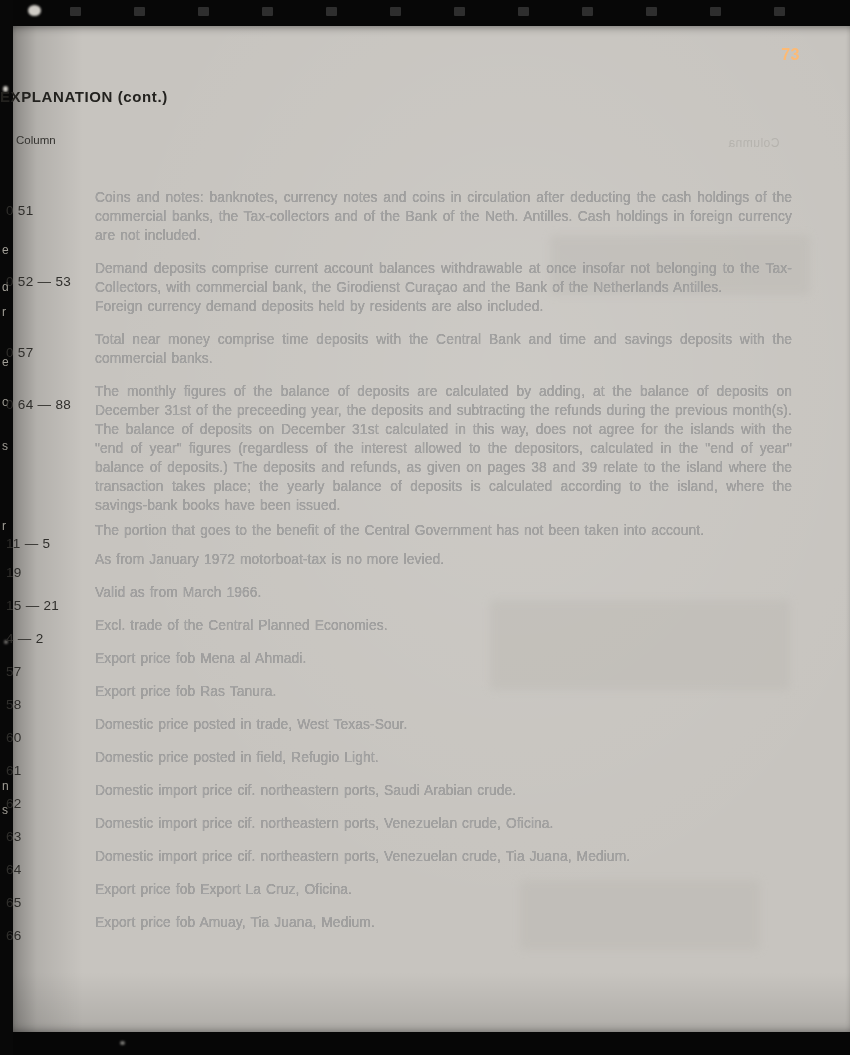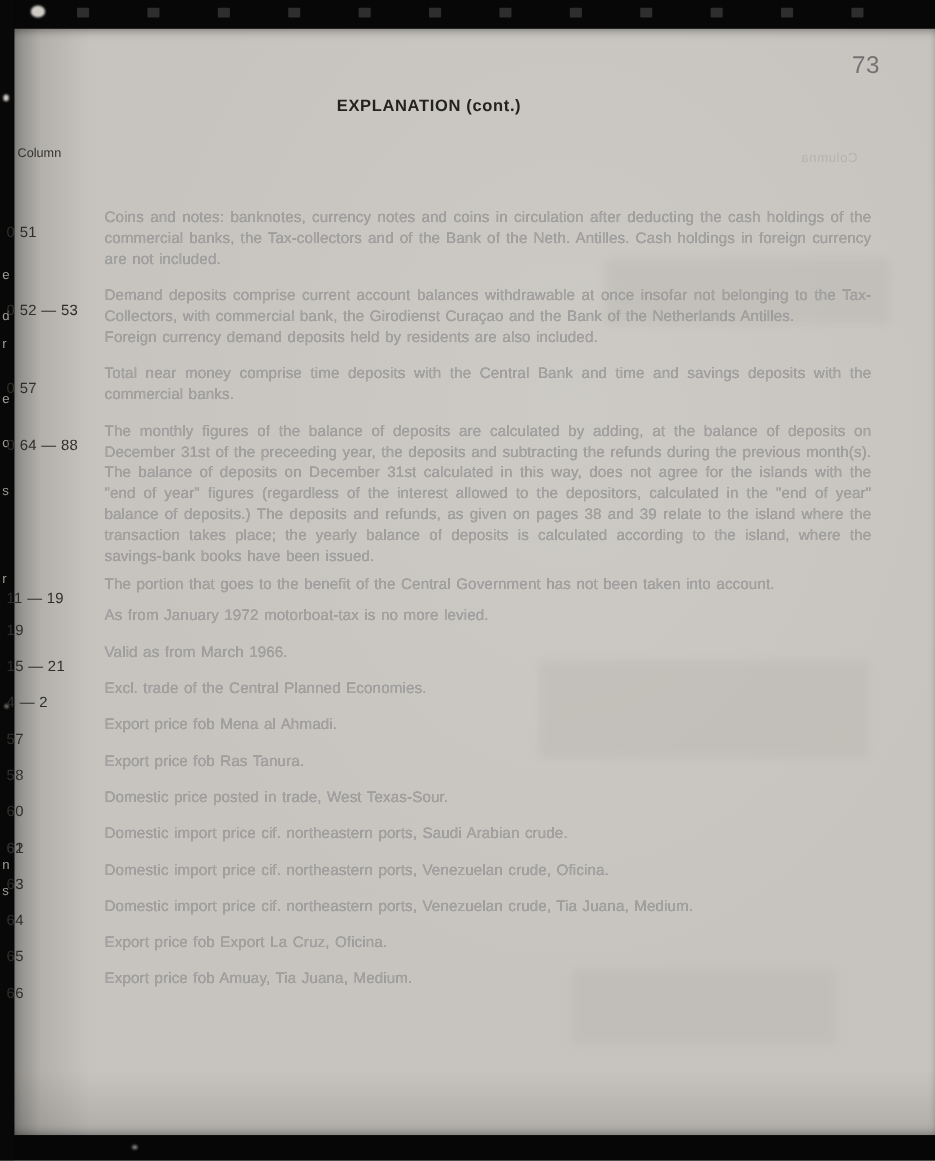"73" .page-number { color: #737373 -> #fdba74; font-size: 22px -> 16px; font-weight: normal -> bold }
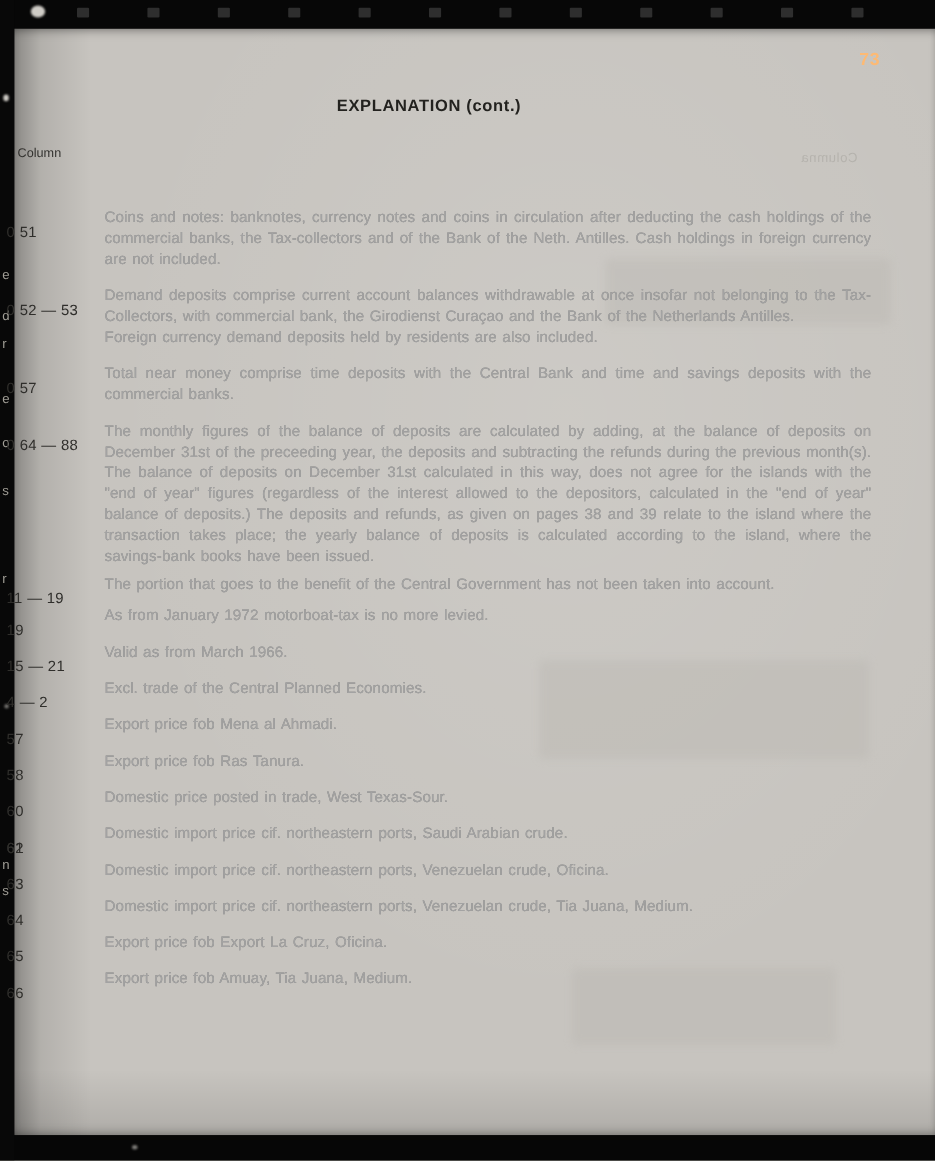"EXPLANATION (cont.)" .title { text-align: center -> none }
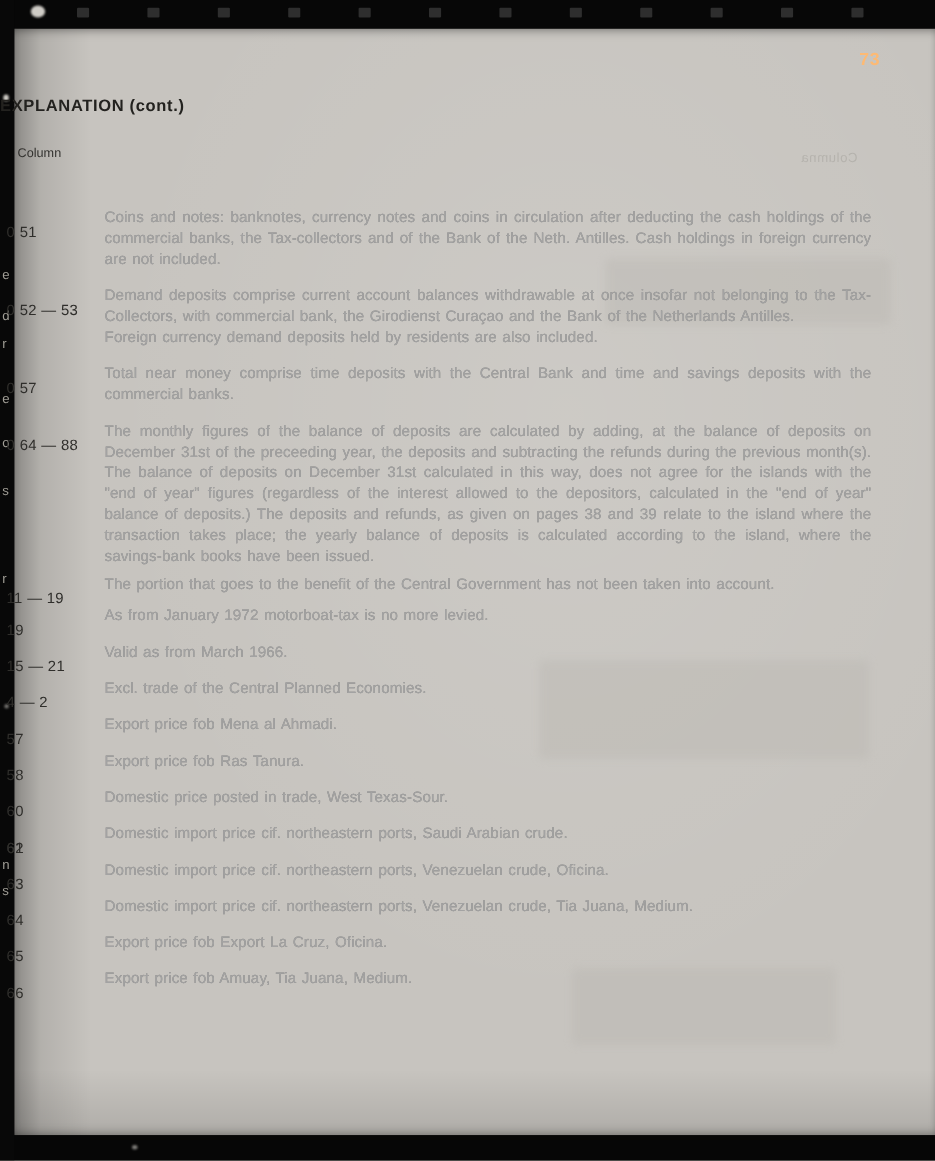"11 — 19" span.col-num { text: 19 -> 5 }
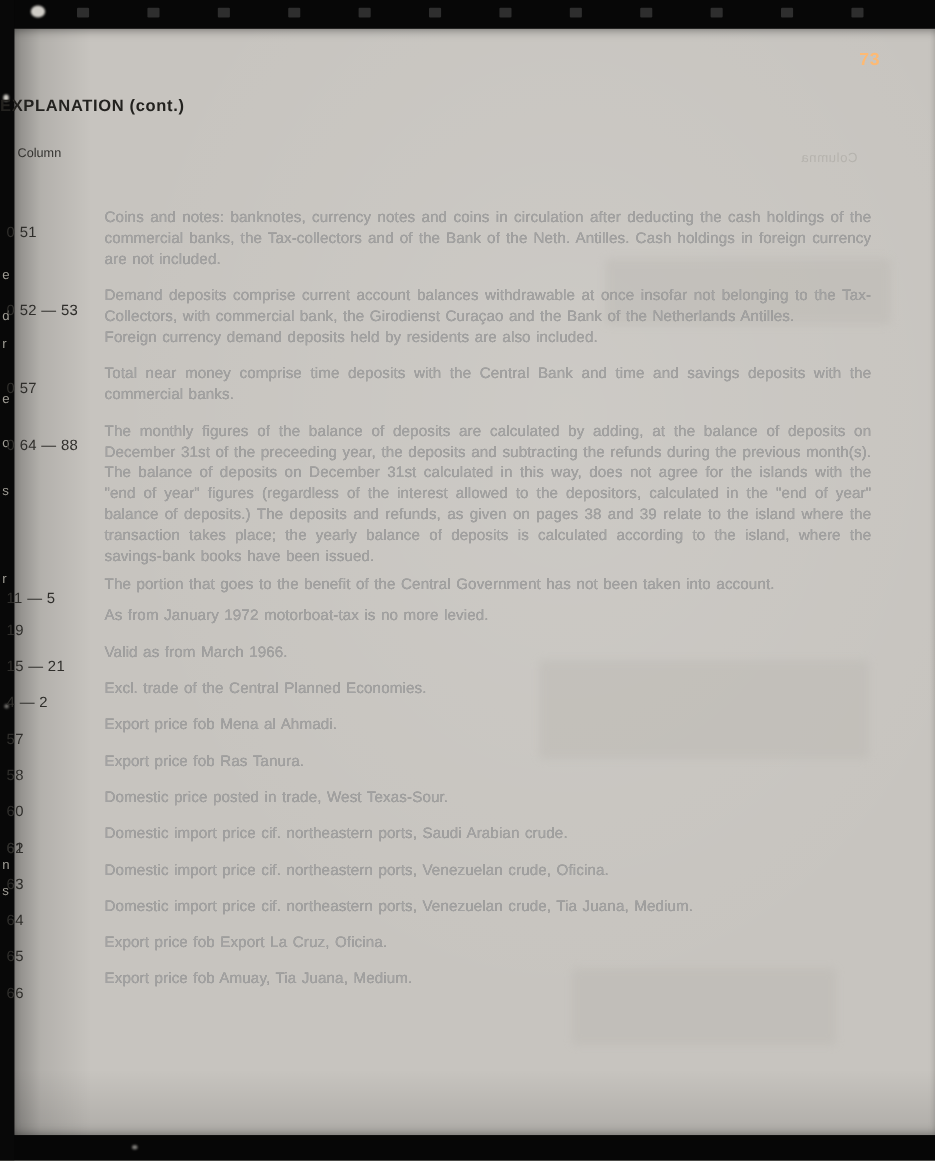"Domestic price posted in field," p.entry-text { html: none -> <p>Domestic price posted in field, Refugio Light.</p> }
